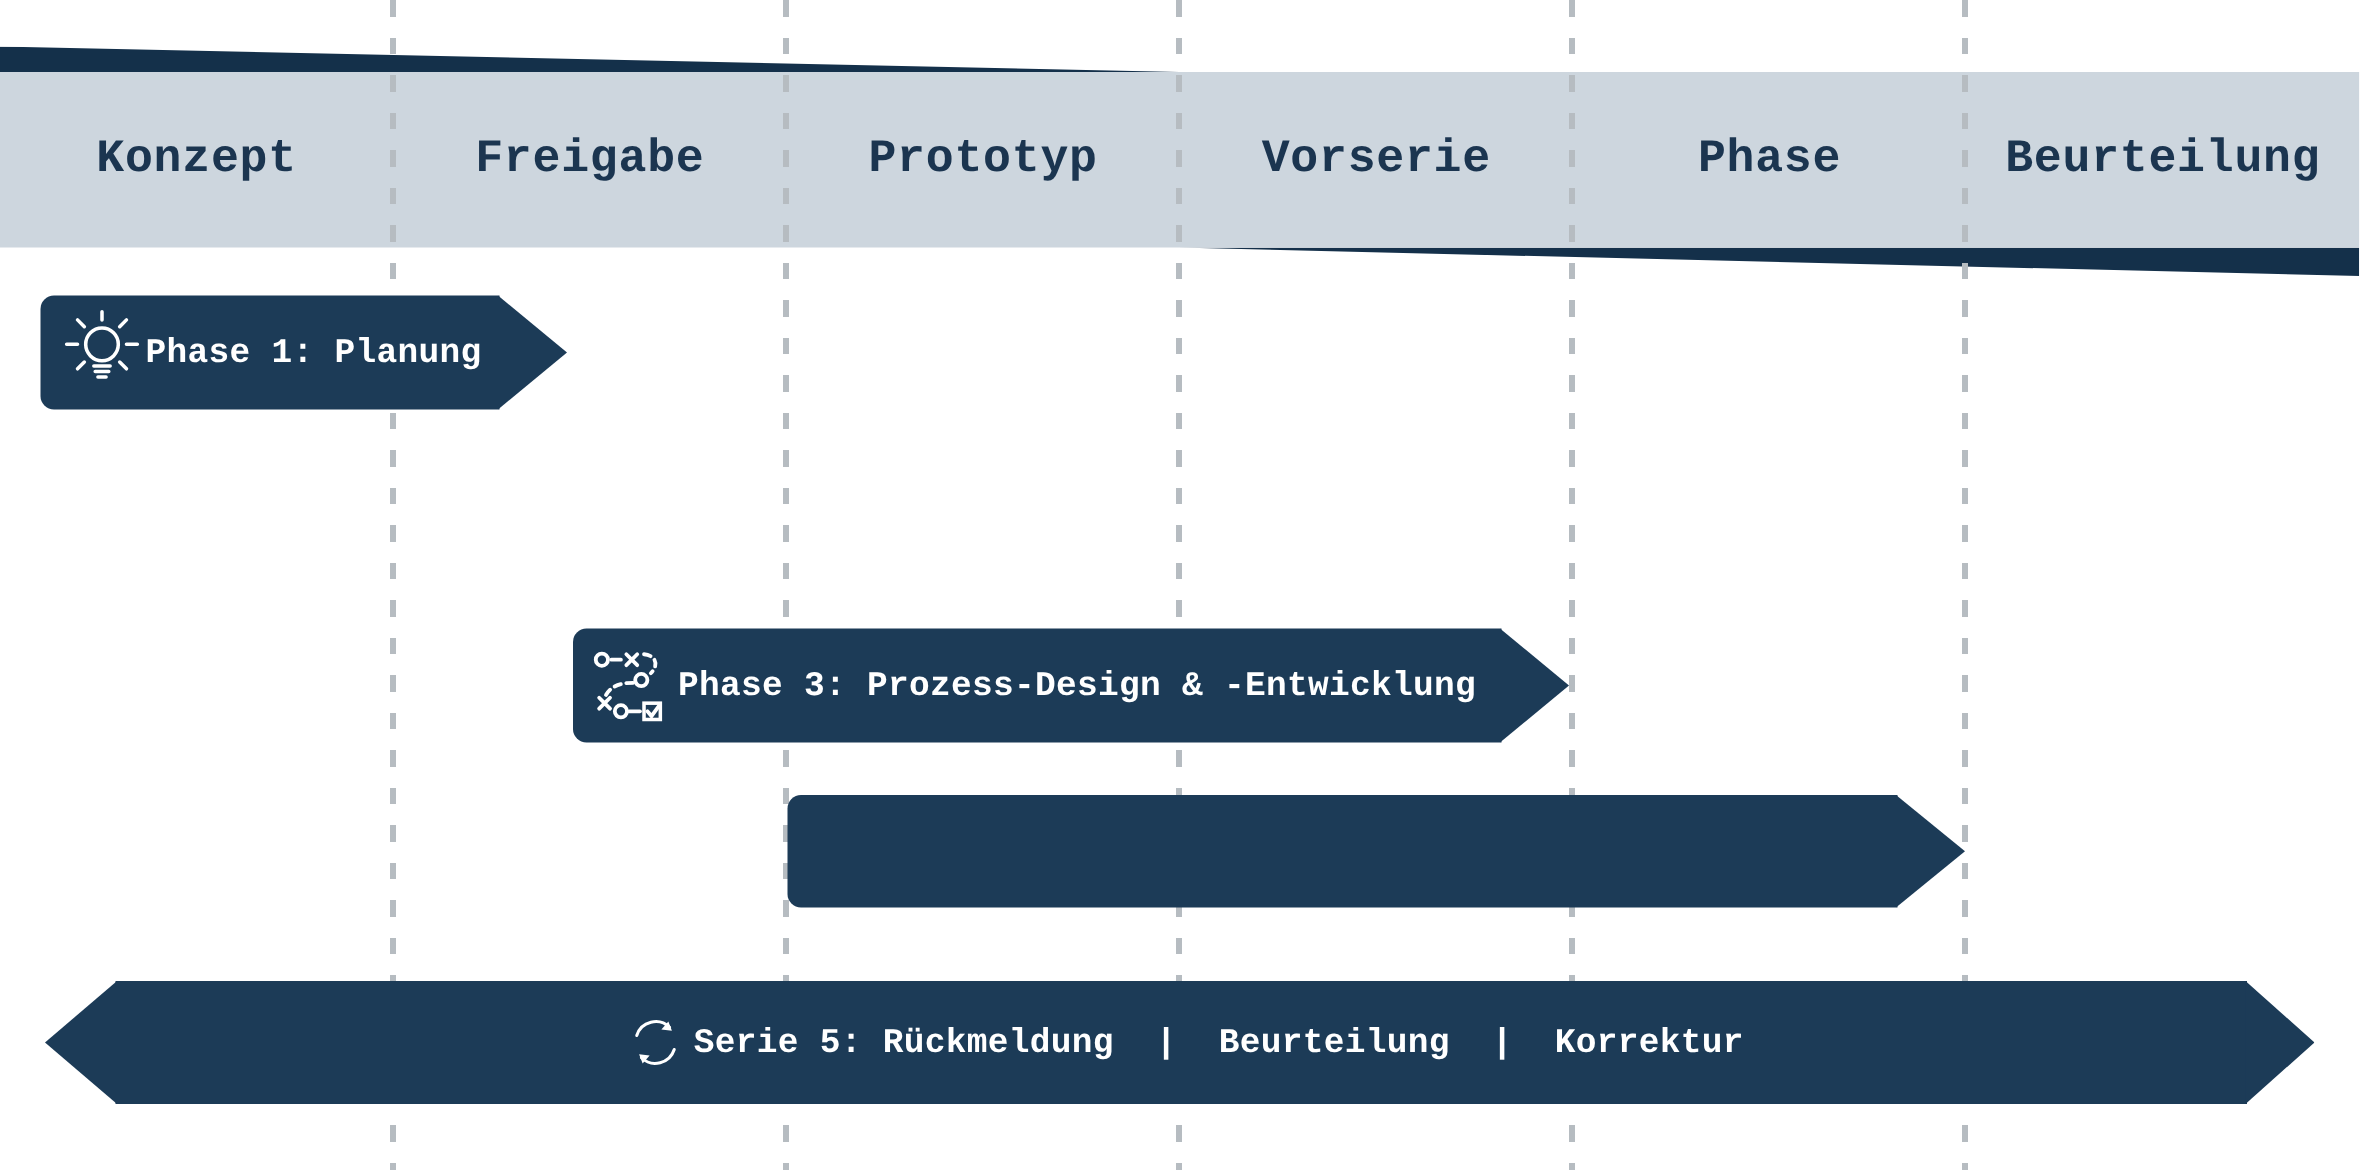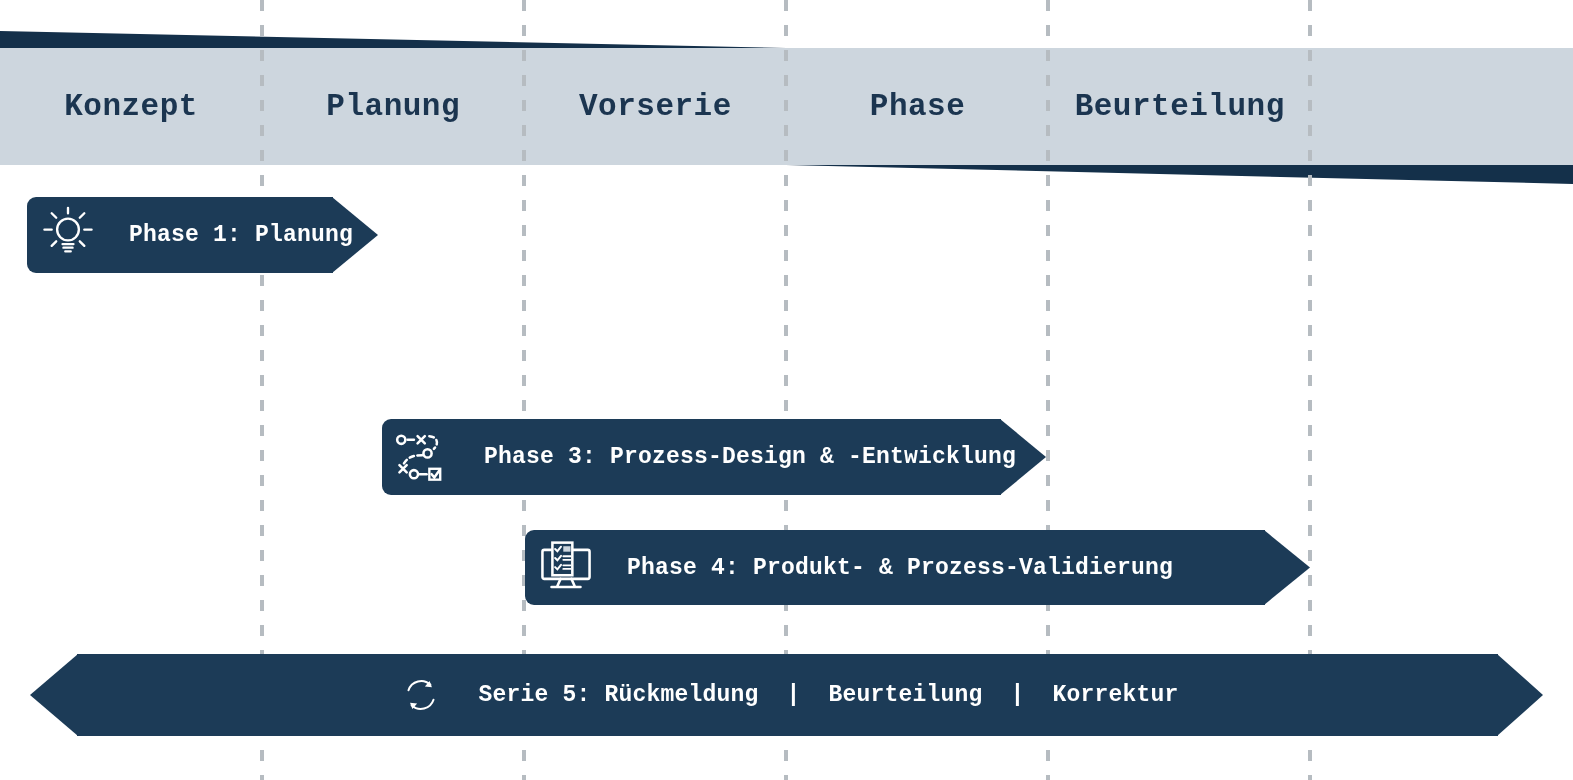"Planung" span.band-label { text: Planung -> Freigabe }
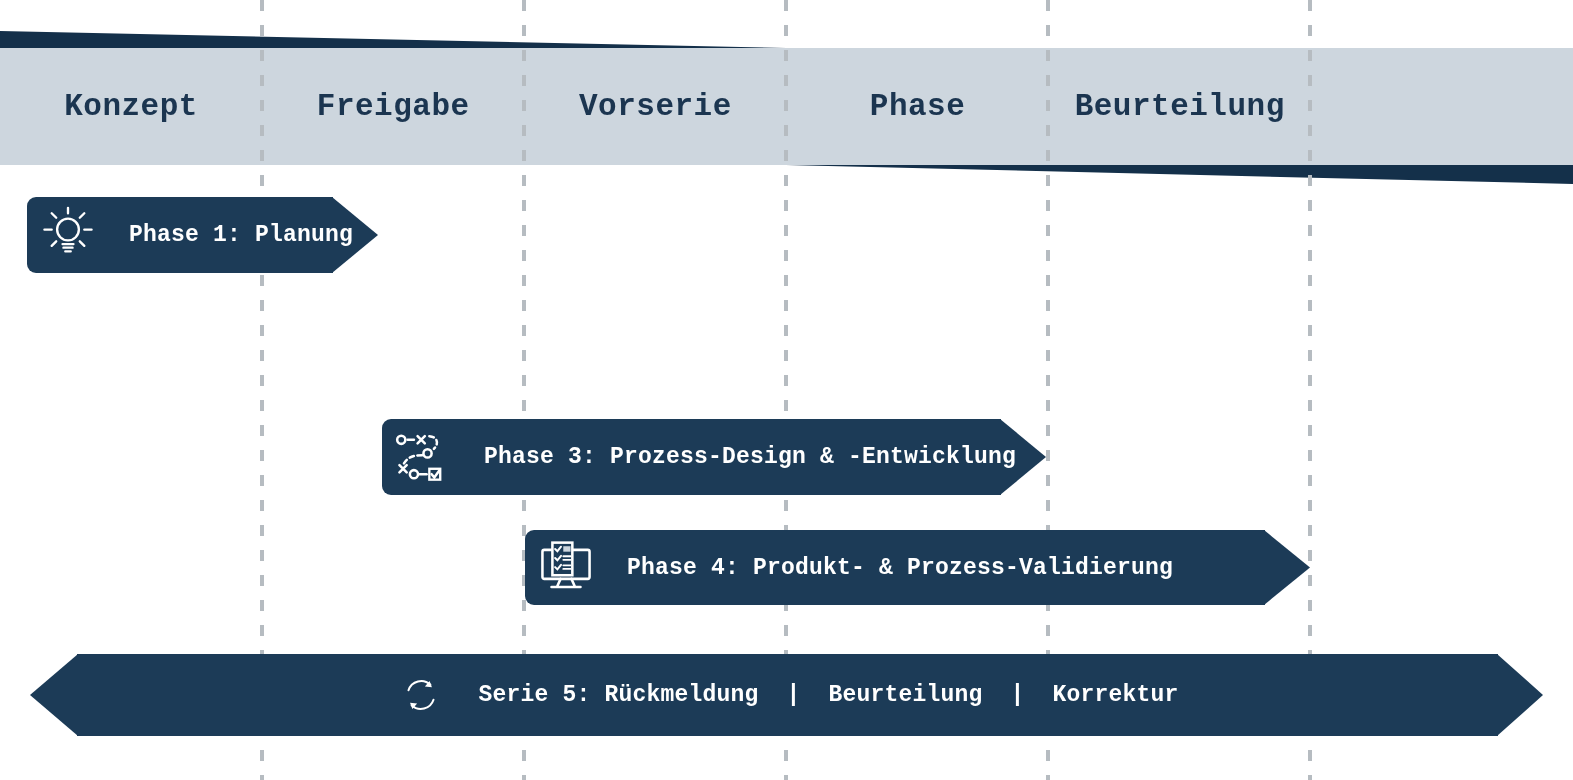"Prototyp" div.band-cell { html: none -> <div> <span>Prototyp</span> </div> }
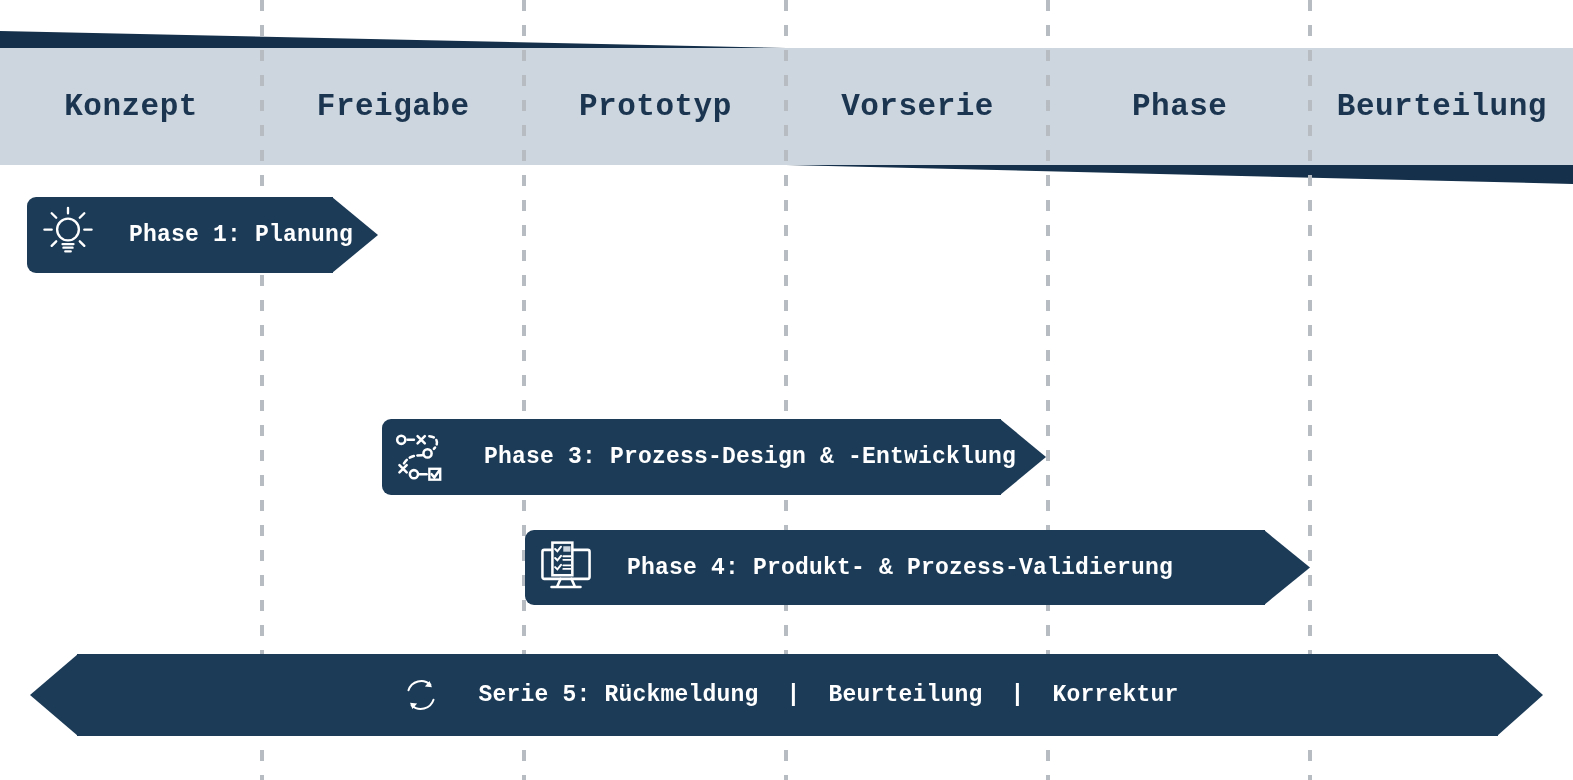"Phase 1: Planung" .bar .content { gap: 32px -> 0 }
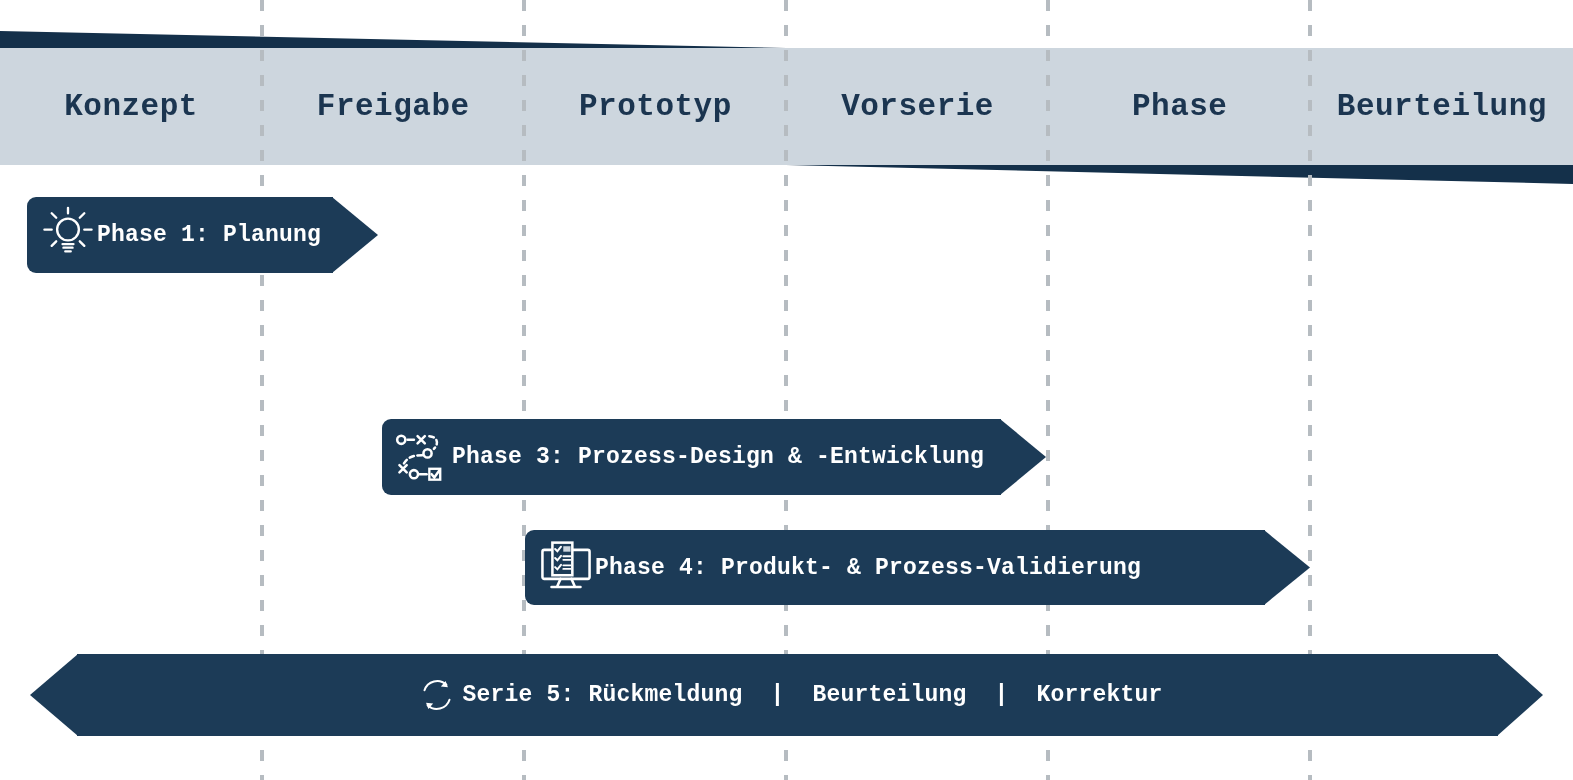"Phase 4: Produkt- & Prozess-Validierung" div.content { html: <div> <span> <svg> <rect></rect> <rect></rect> <path></path> <rect></rect> <path></path> <path></path> <path></path> <path></path> <path></path> </svg> </span> <span>Phase 4: Produkt- &amp; Prozess-Validierung</span> </div> -> none }
